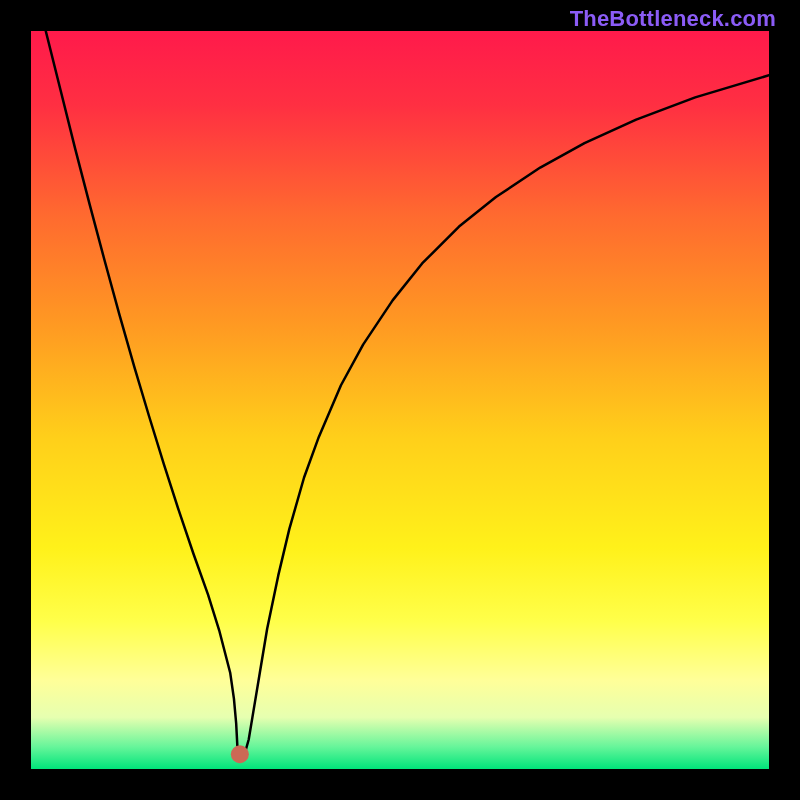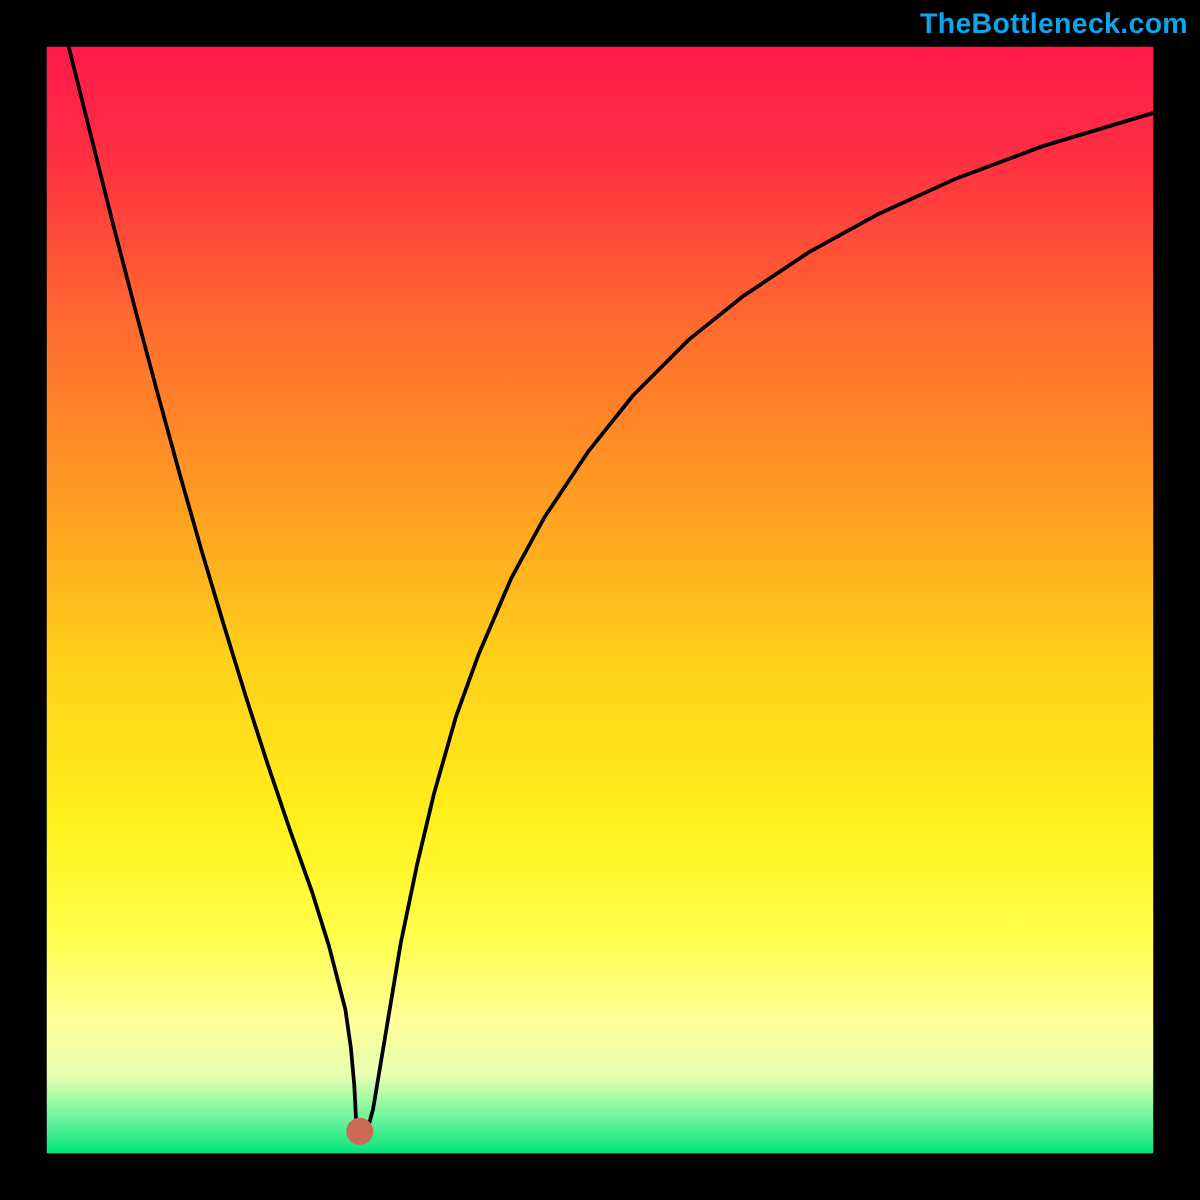"TheBottleneck.com" .watermark { color: #0ea5e9 -> #8b5cf6; font-size: 19px -> 22px; right: 8px -> 24px }
